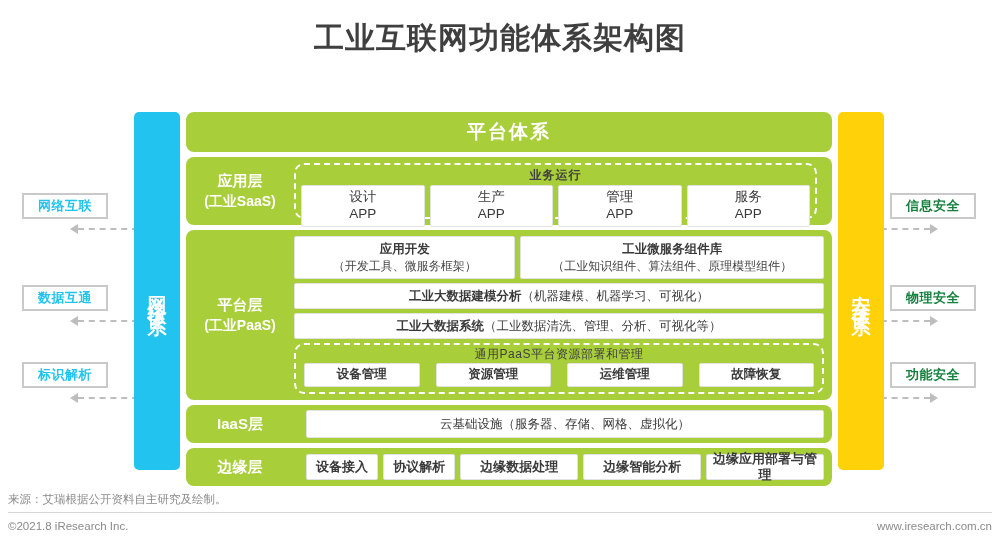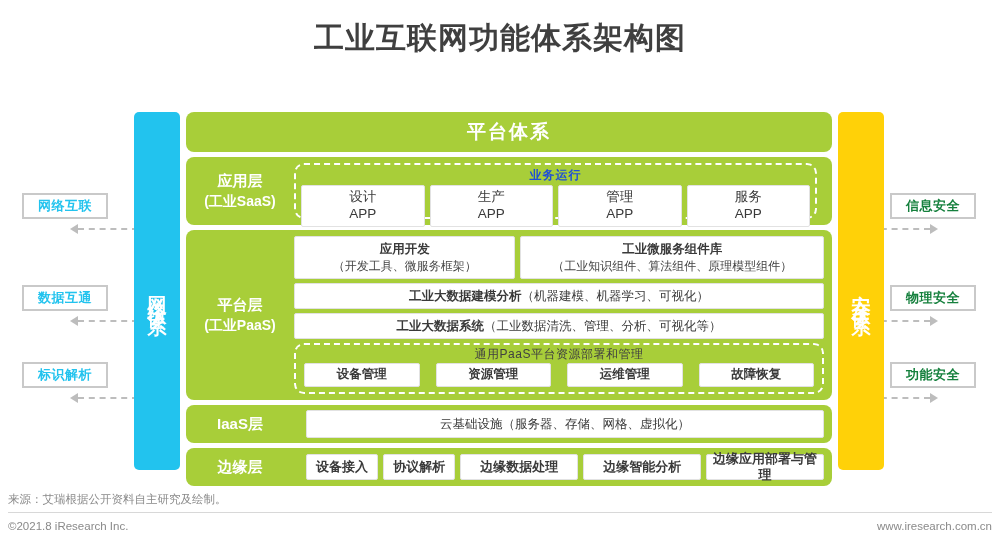"业务运行" .dgroup .gtitle { color: #1d4ed8 -> #404040 }
